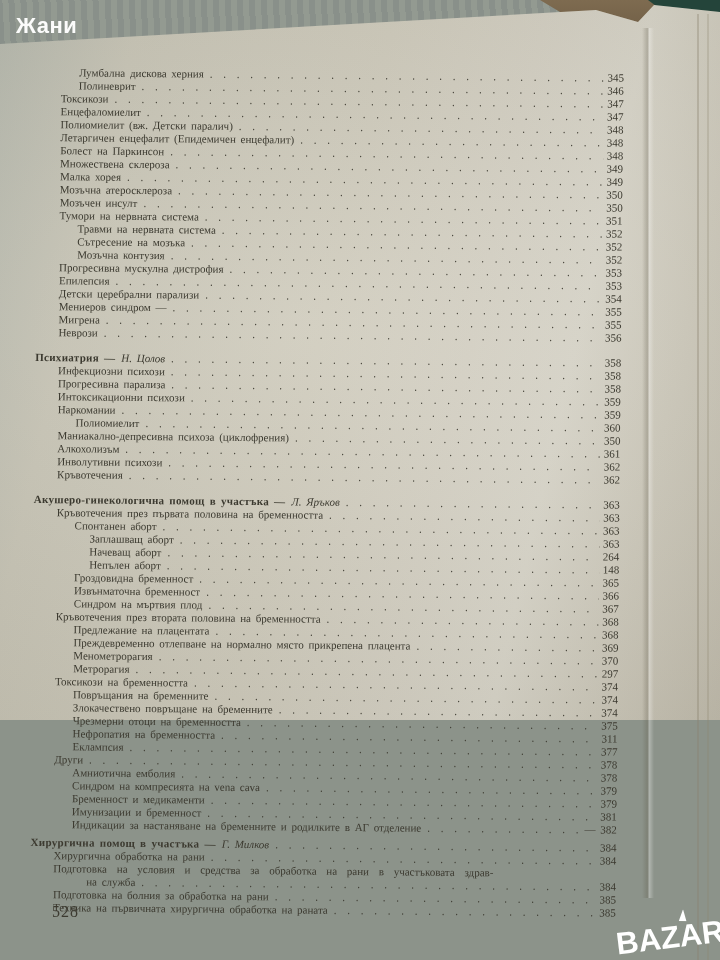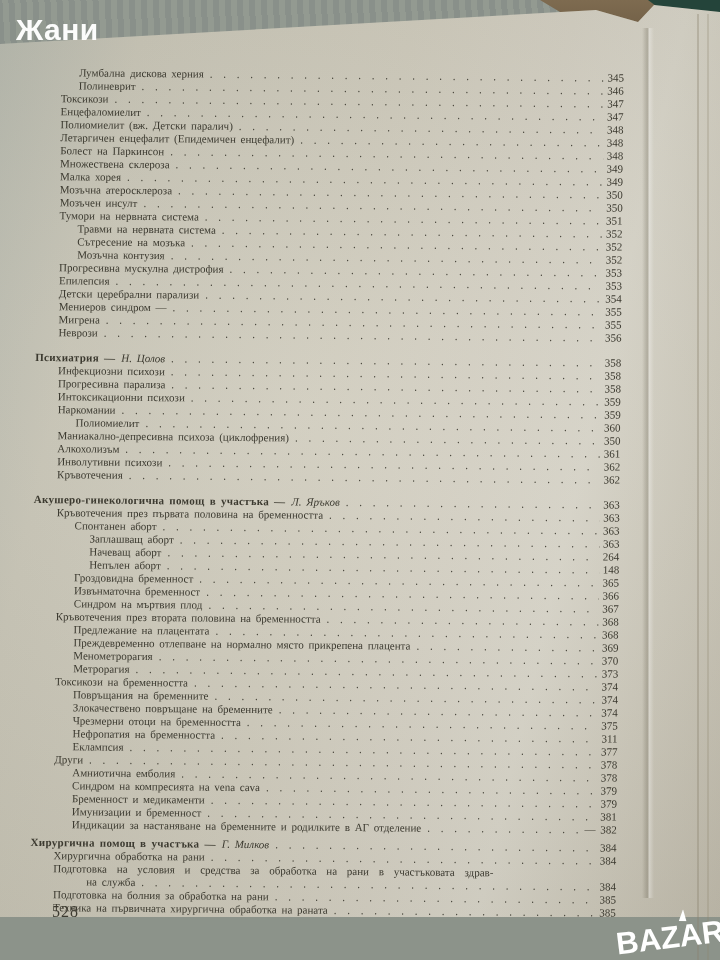"Жани" .wm-name { font-size: 30px -> 22px }
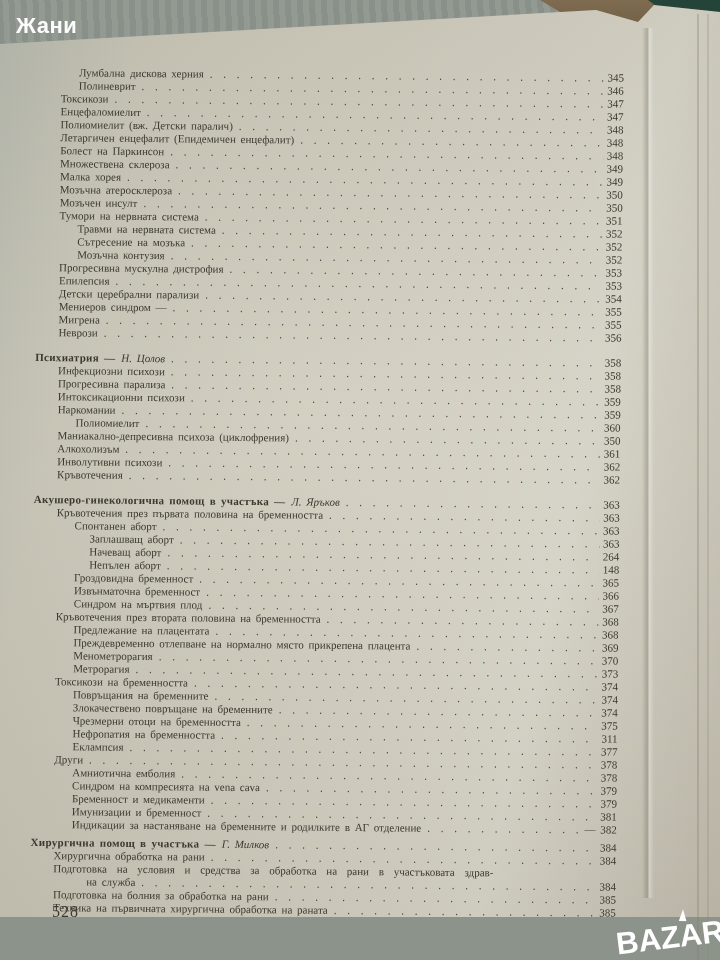"Лумбална дискова херния" .page { height: 917px -> 720px }
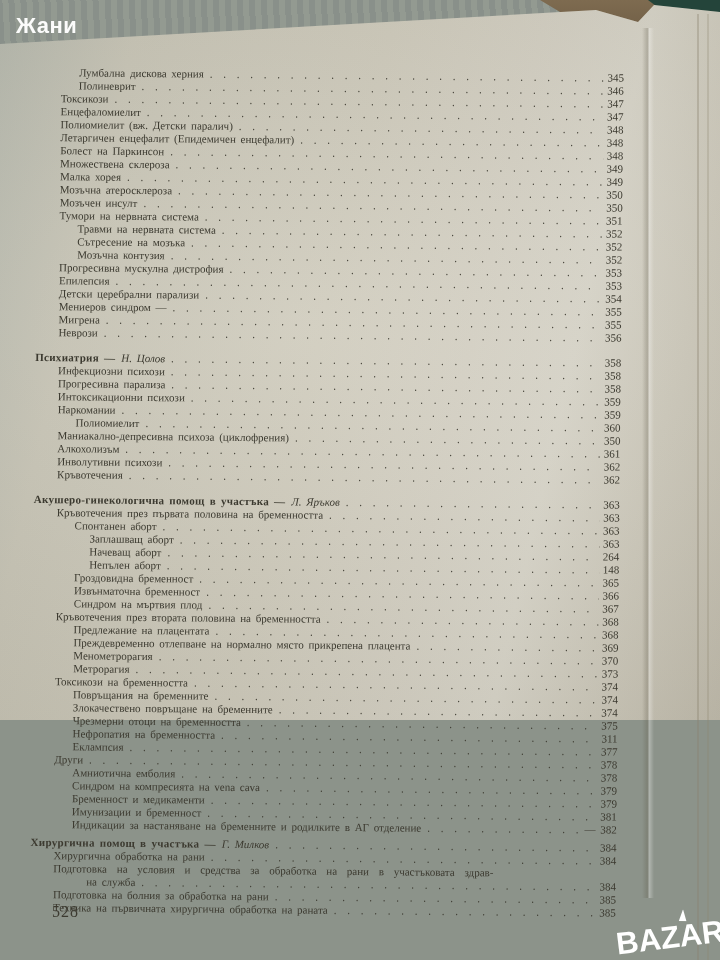"373" span.num { text: 373 -> 297 }
